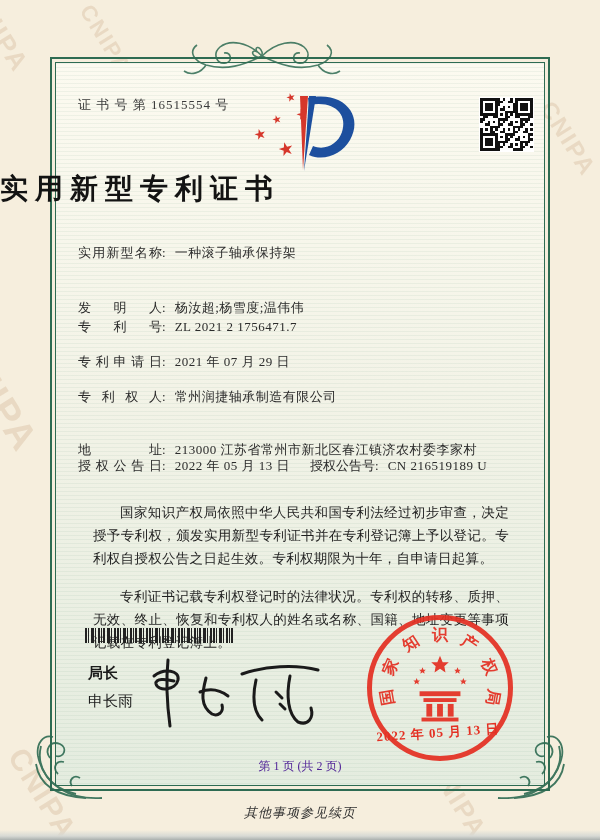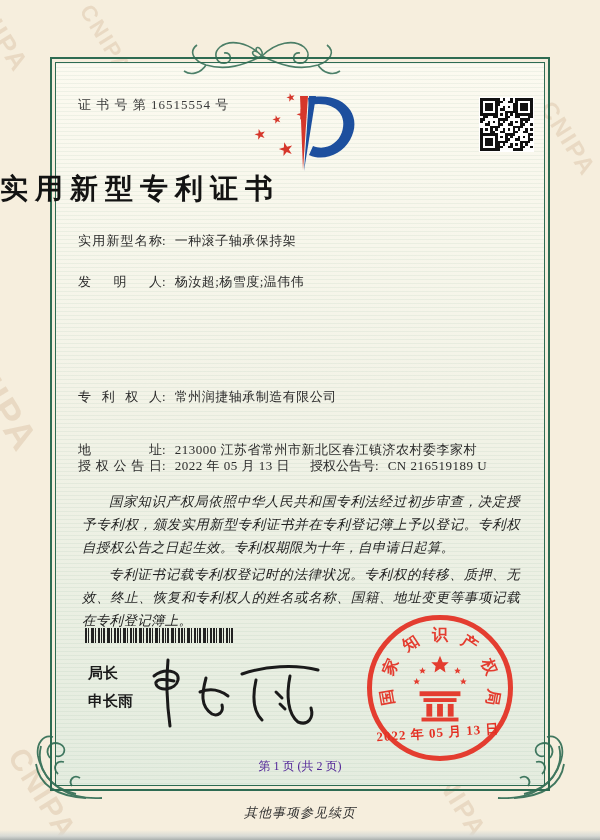"实用新型名称: 一种滚子轴承保持架" div.field { top: 232px -> 244px }
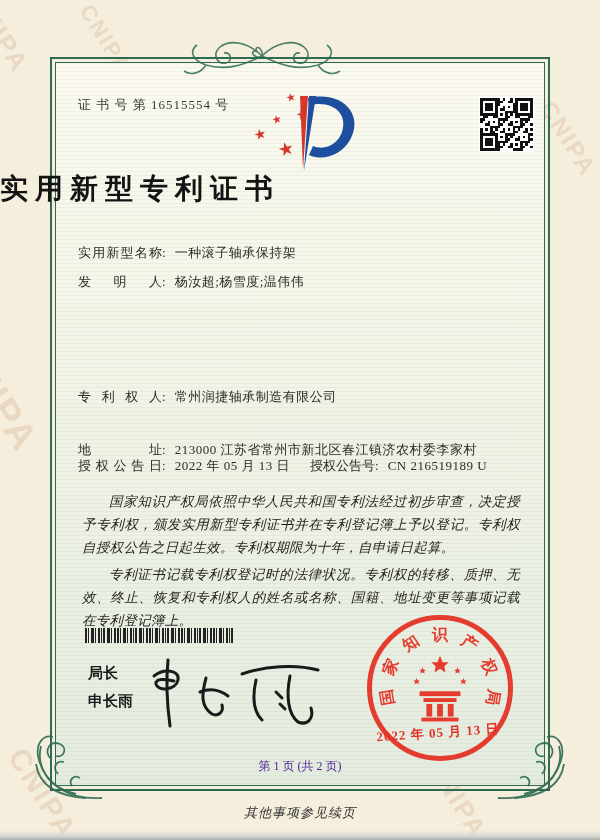"发明人: 杨汝超;杨雪度;温伟伟" div.field { top: 273px -> 299px }
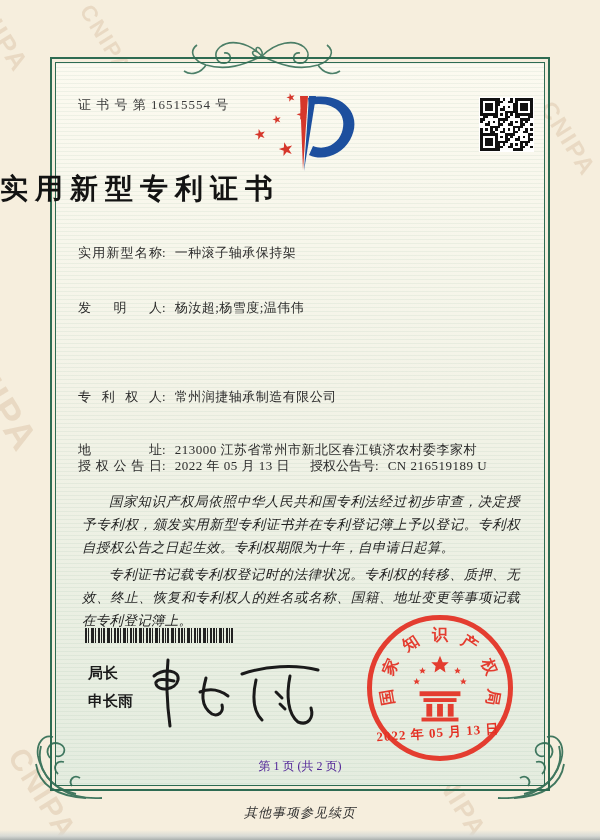"专利号: ZL 2021 2 1756471.7" div.field { html: none -> <div> <span>专利号</span><span>:</span><span>ZL 2021 2 1756471.7</span> </div> }
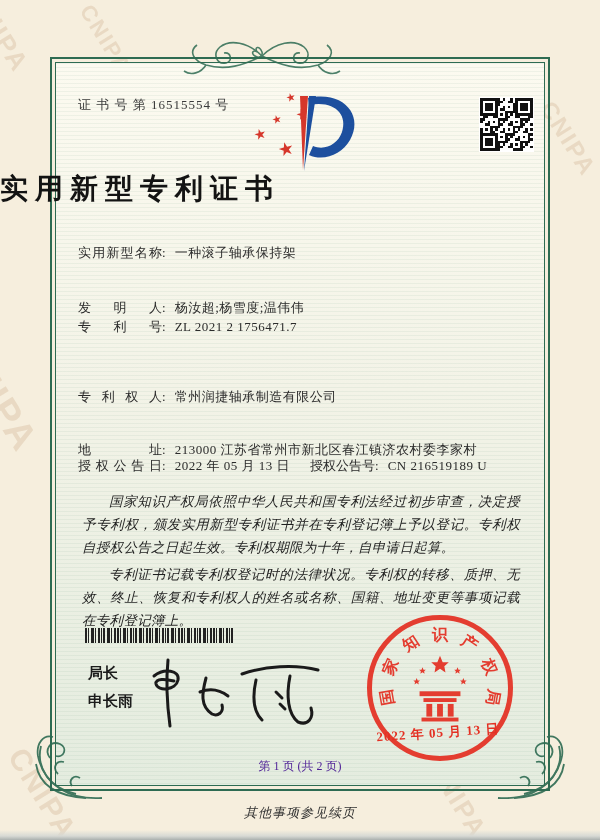"专利申请日: 2021 年 07 月" div.field { html: none -> <div> <span>专利申请日</span><span>:</span><span>2021 年 07 月 29 日</span> </div> }
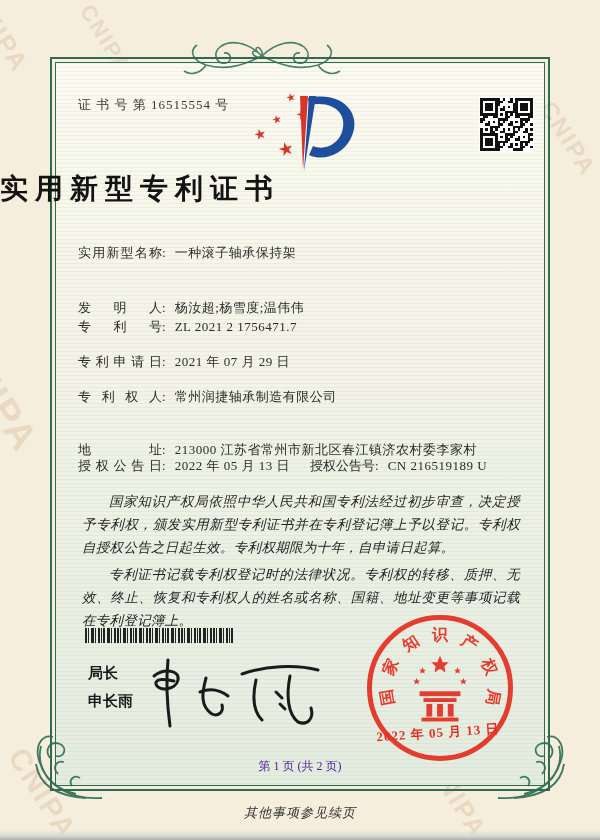"国家知识产权局依照中华人民共和国专利法经过初步审查，决定授予专利权，颁发实用新型" .paras p { font-style: italic -> none; margin: 4px -> 15px }
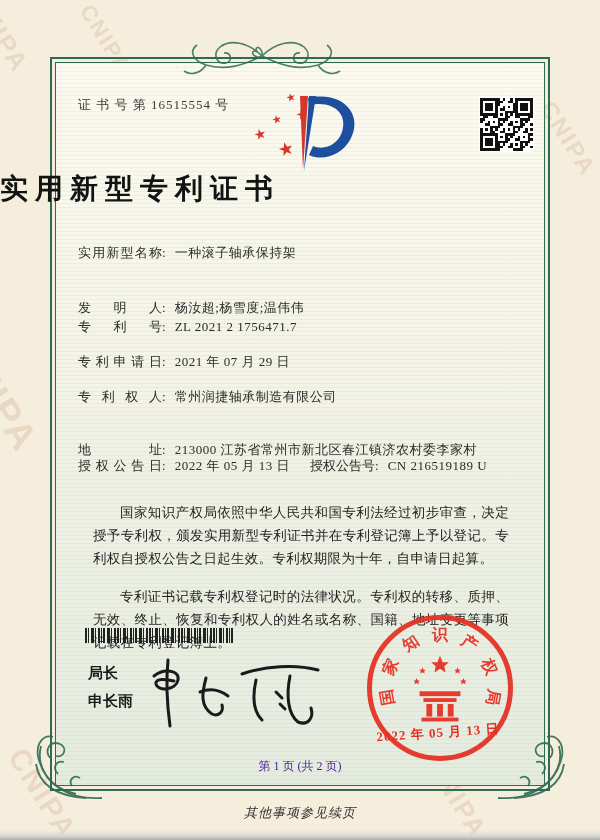"申长雨" .signer-name { font-weight: 700 -> 400 }
